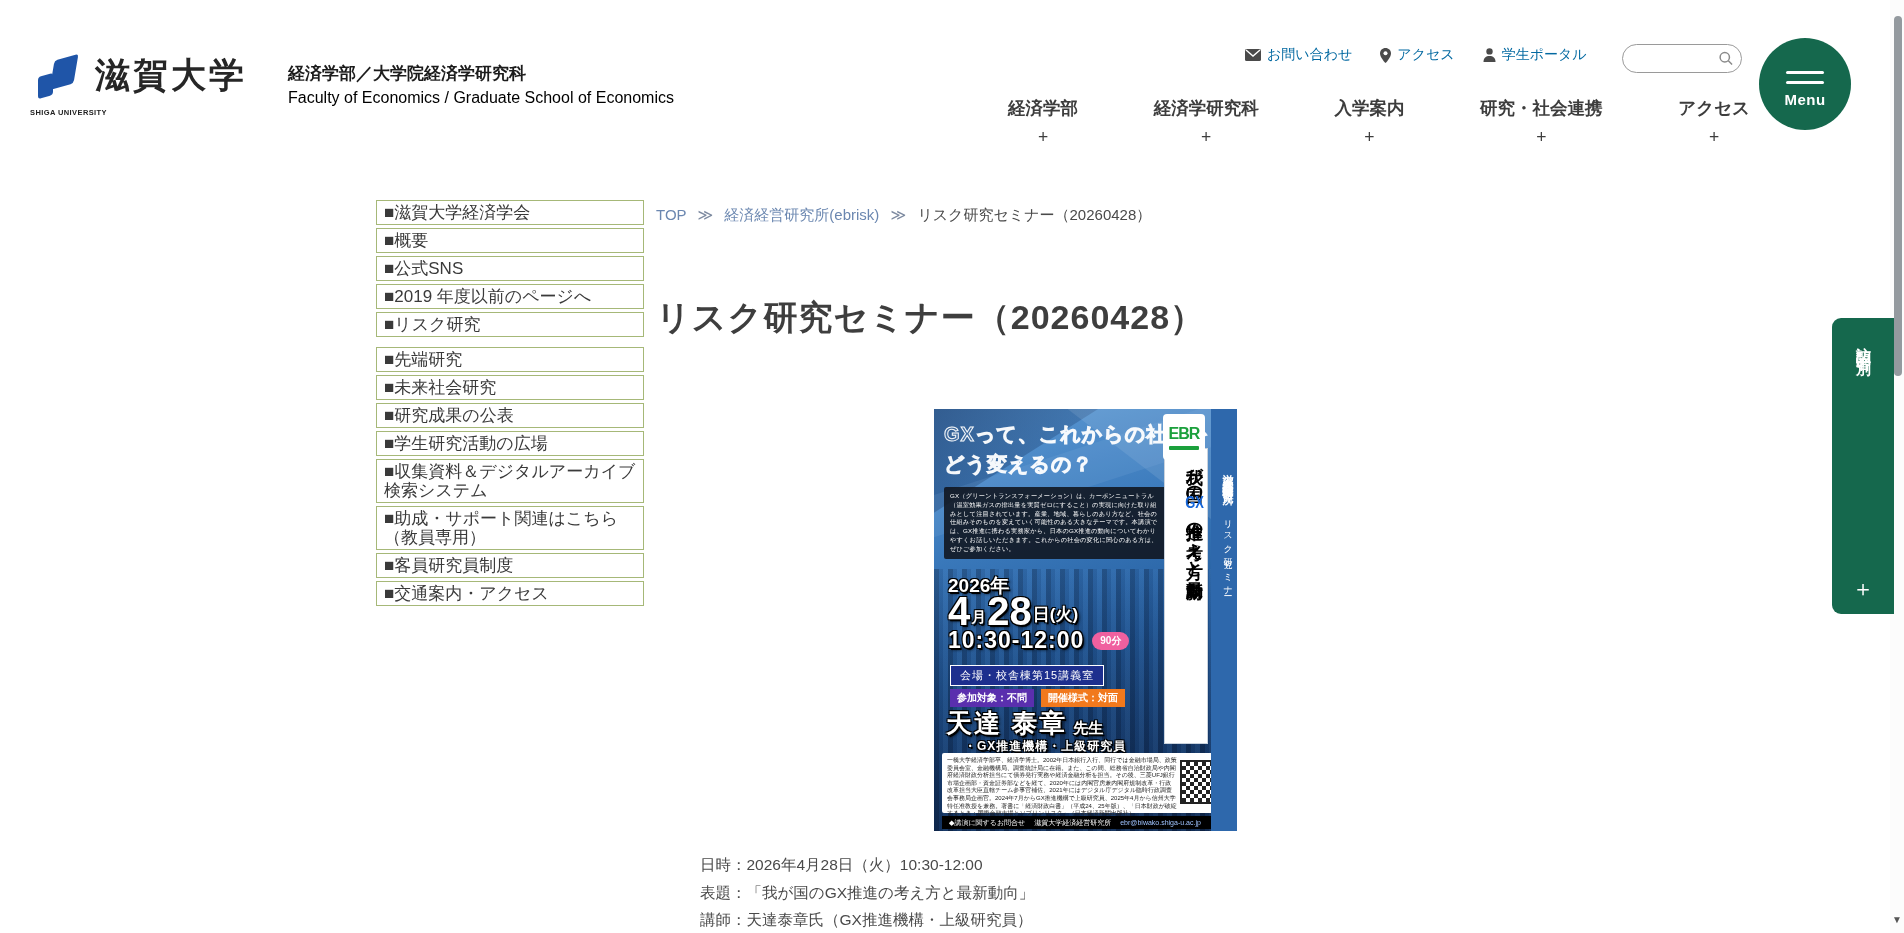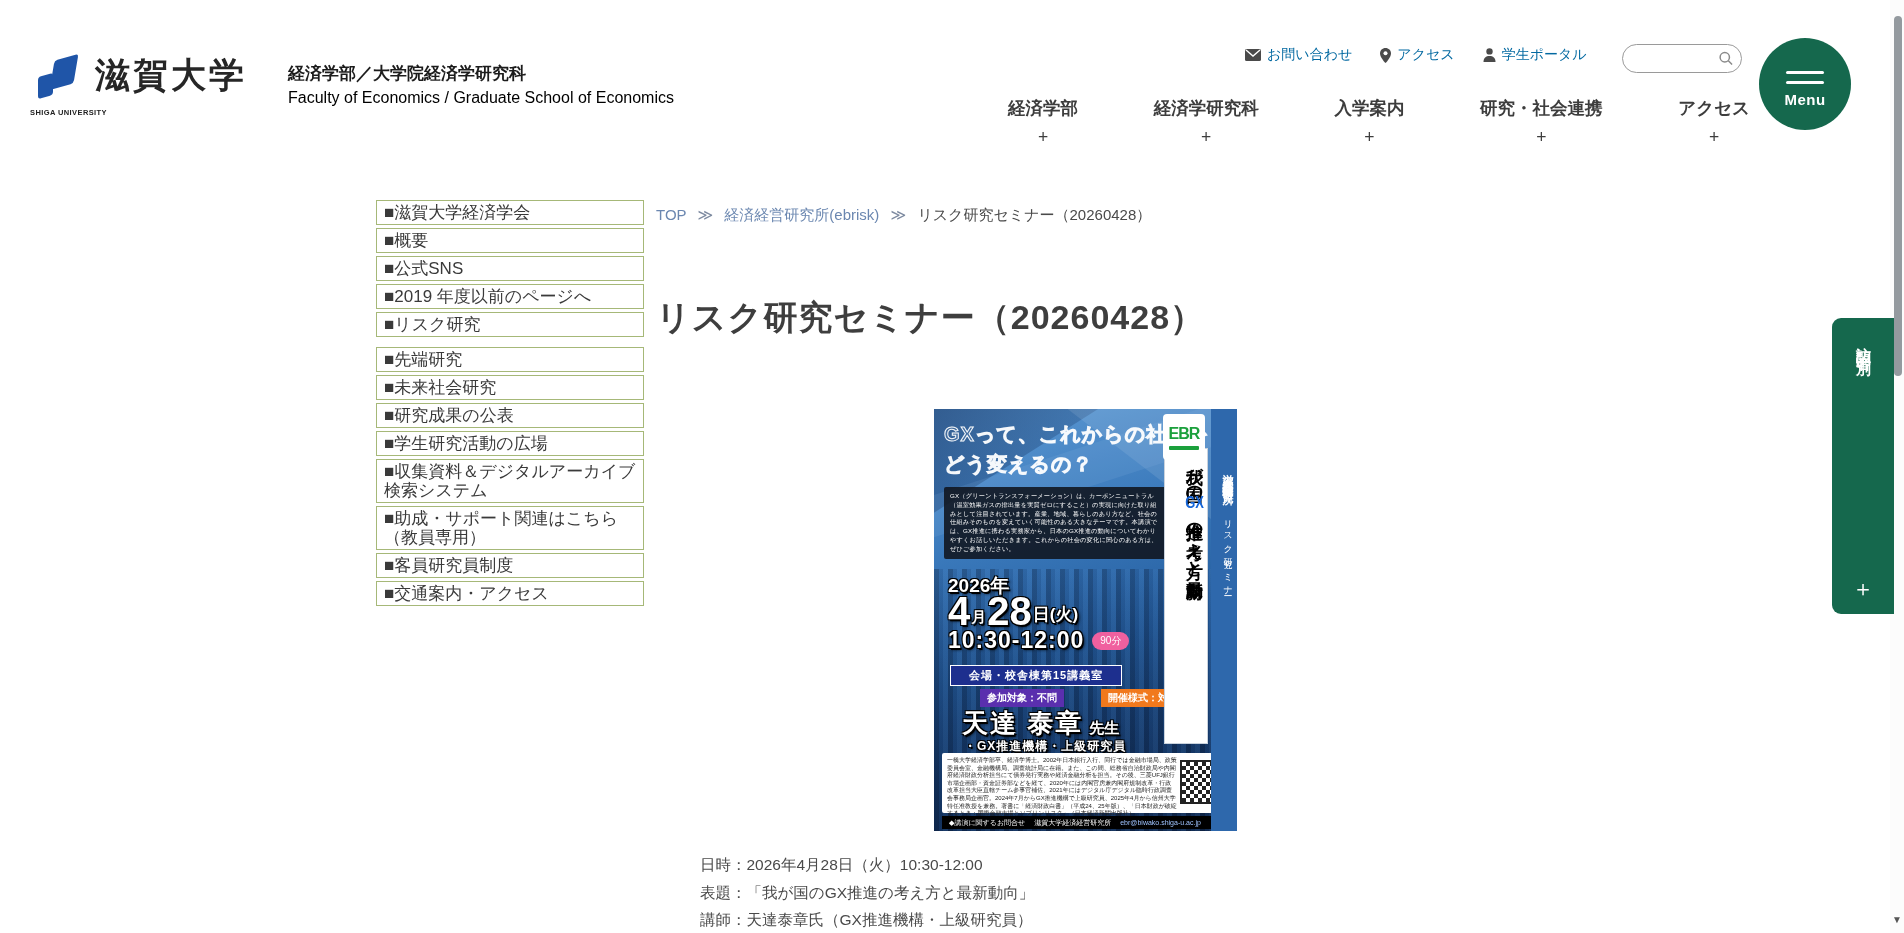"90分" #duration-badge { font-weight: 400 -> 700 }
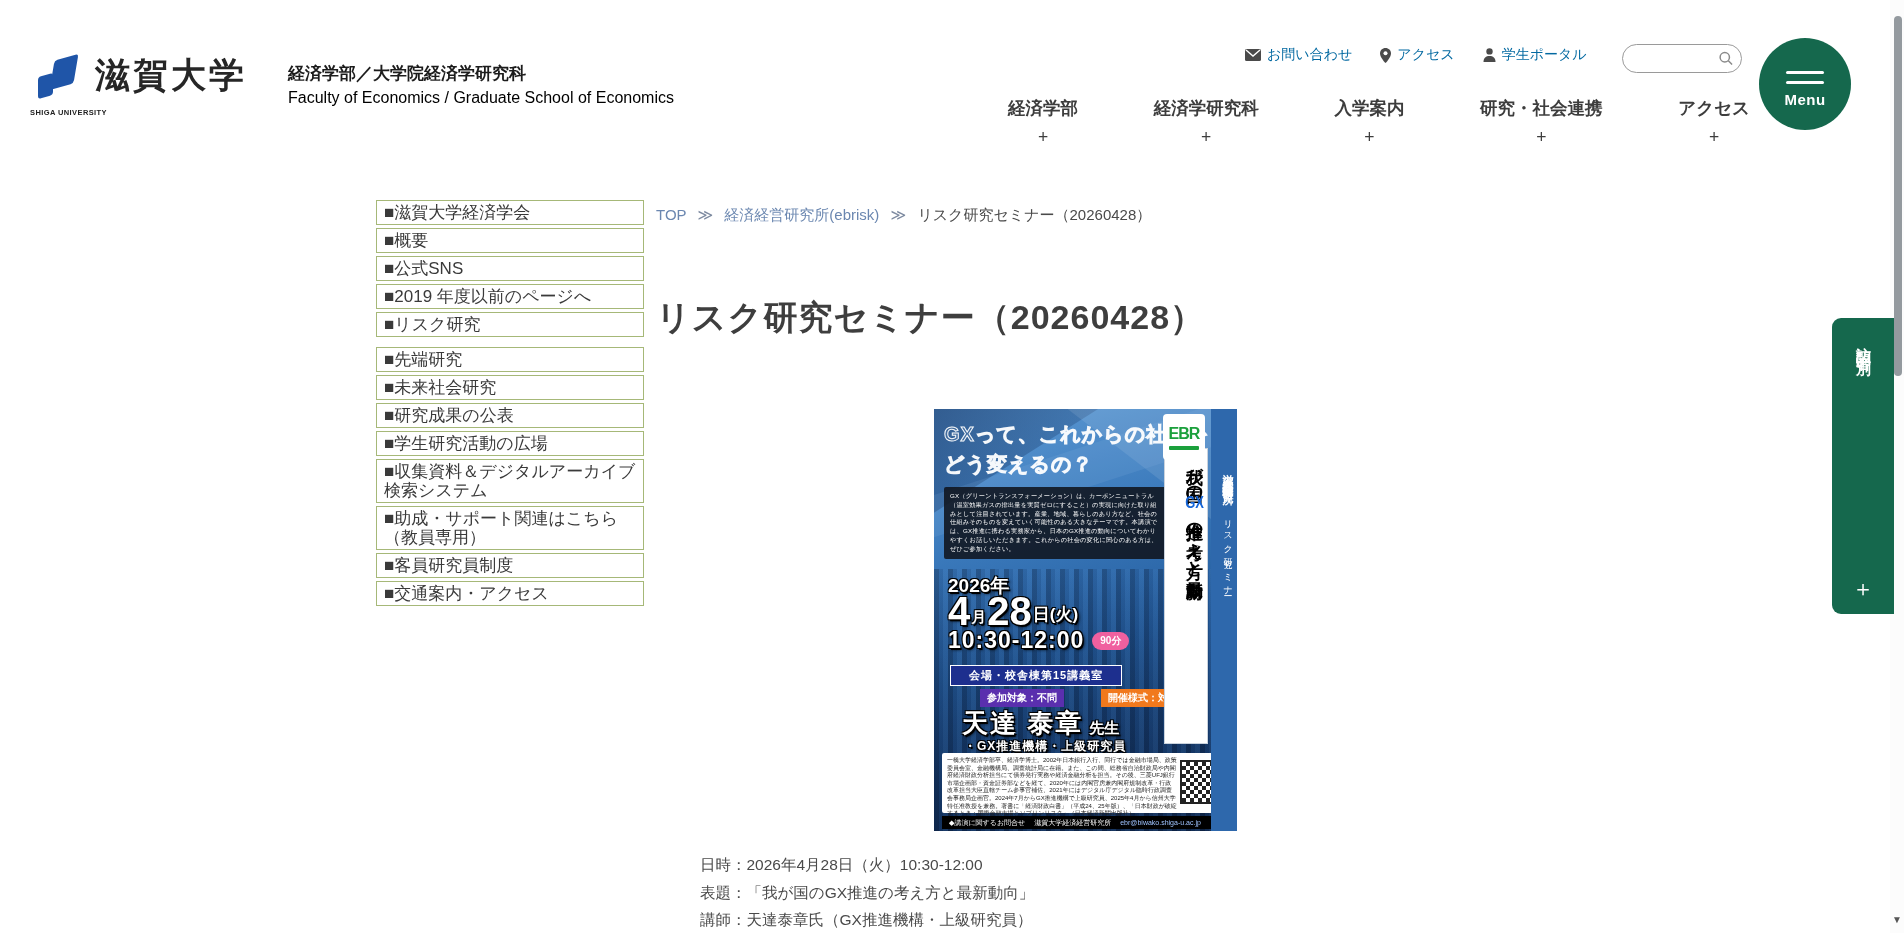"会場・校舎棟第15講義室" #venue-badge { font-weight: 700 -> 400; padding: 2px 18px -> 2px 9px }
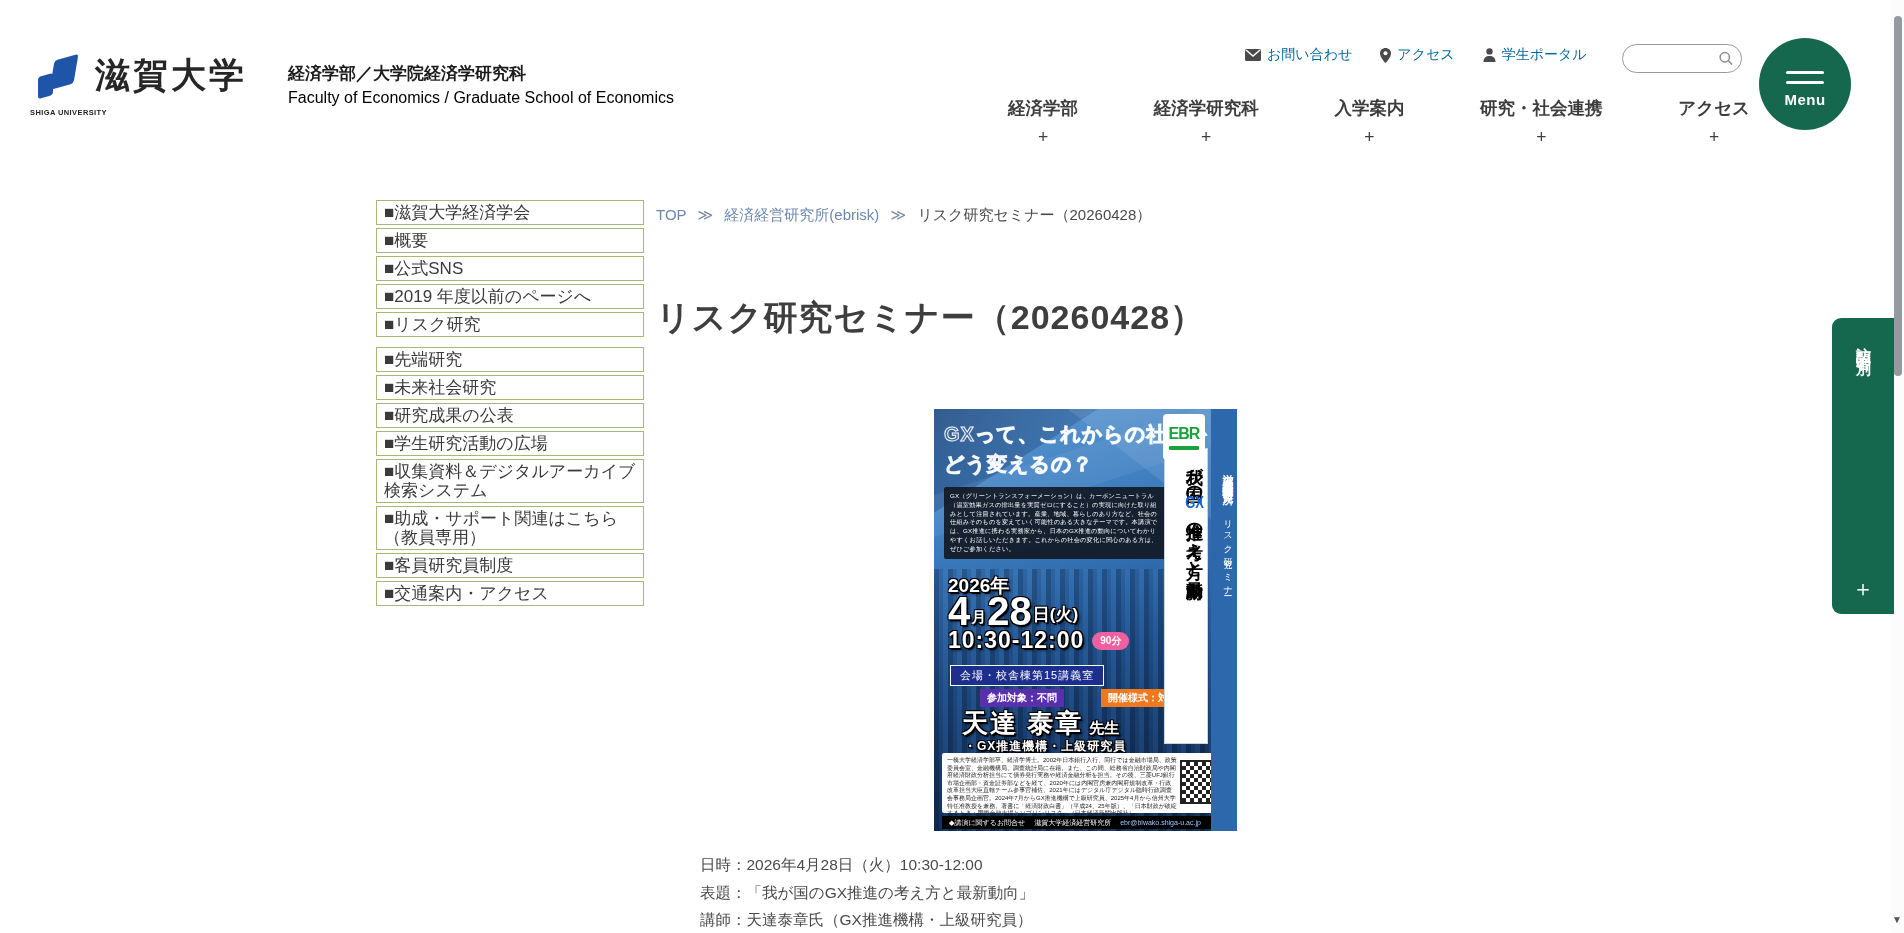"参加対象：不問" .mini-badge { margin-left: 30px -> none }
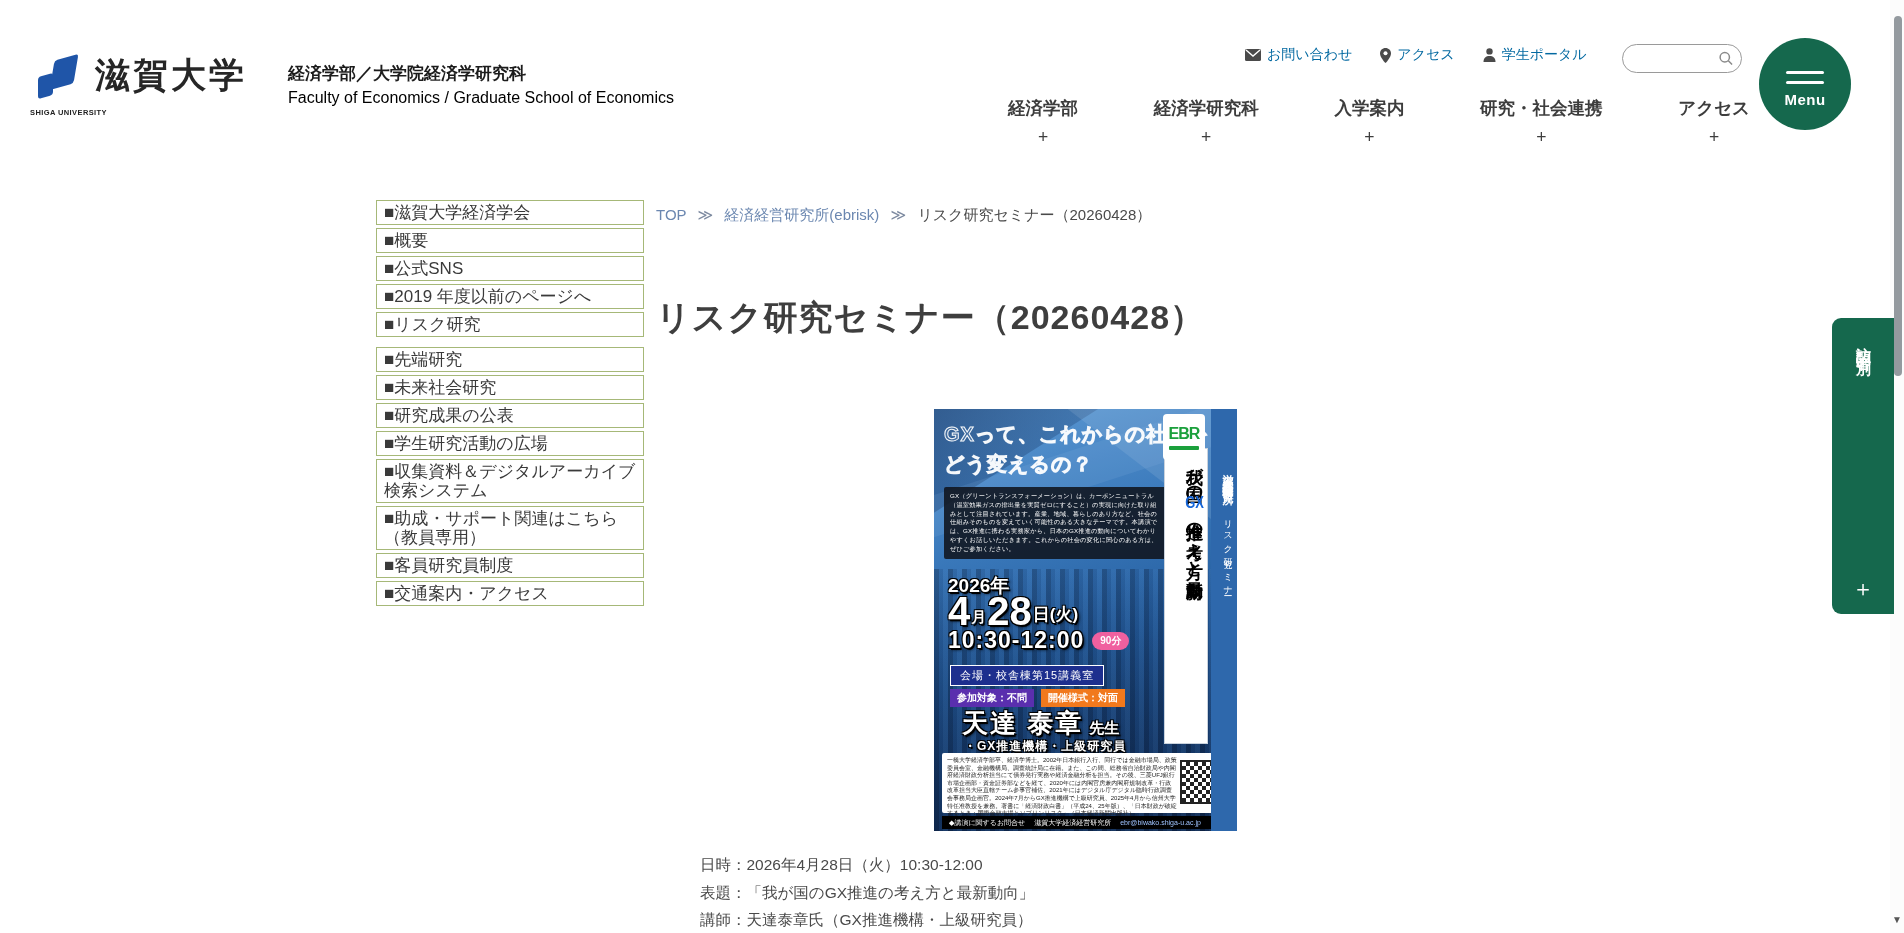"天達 泰章" #speaker { left: 28px -> 12px }
